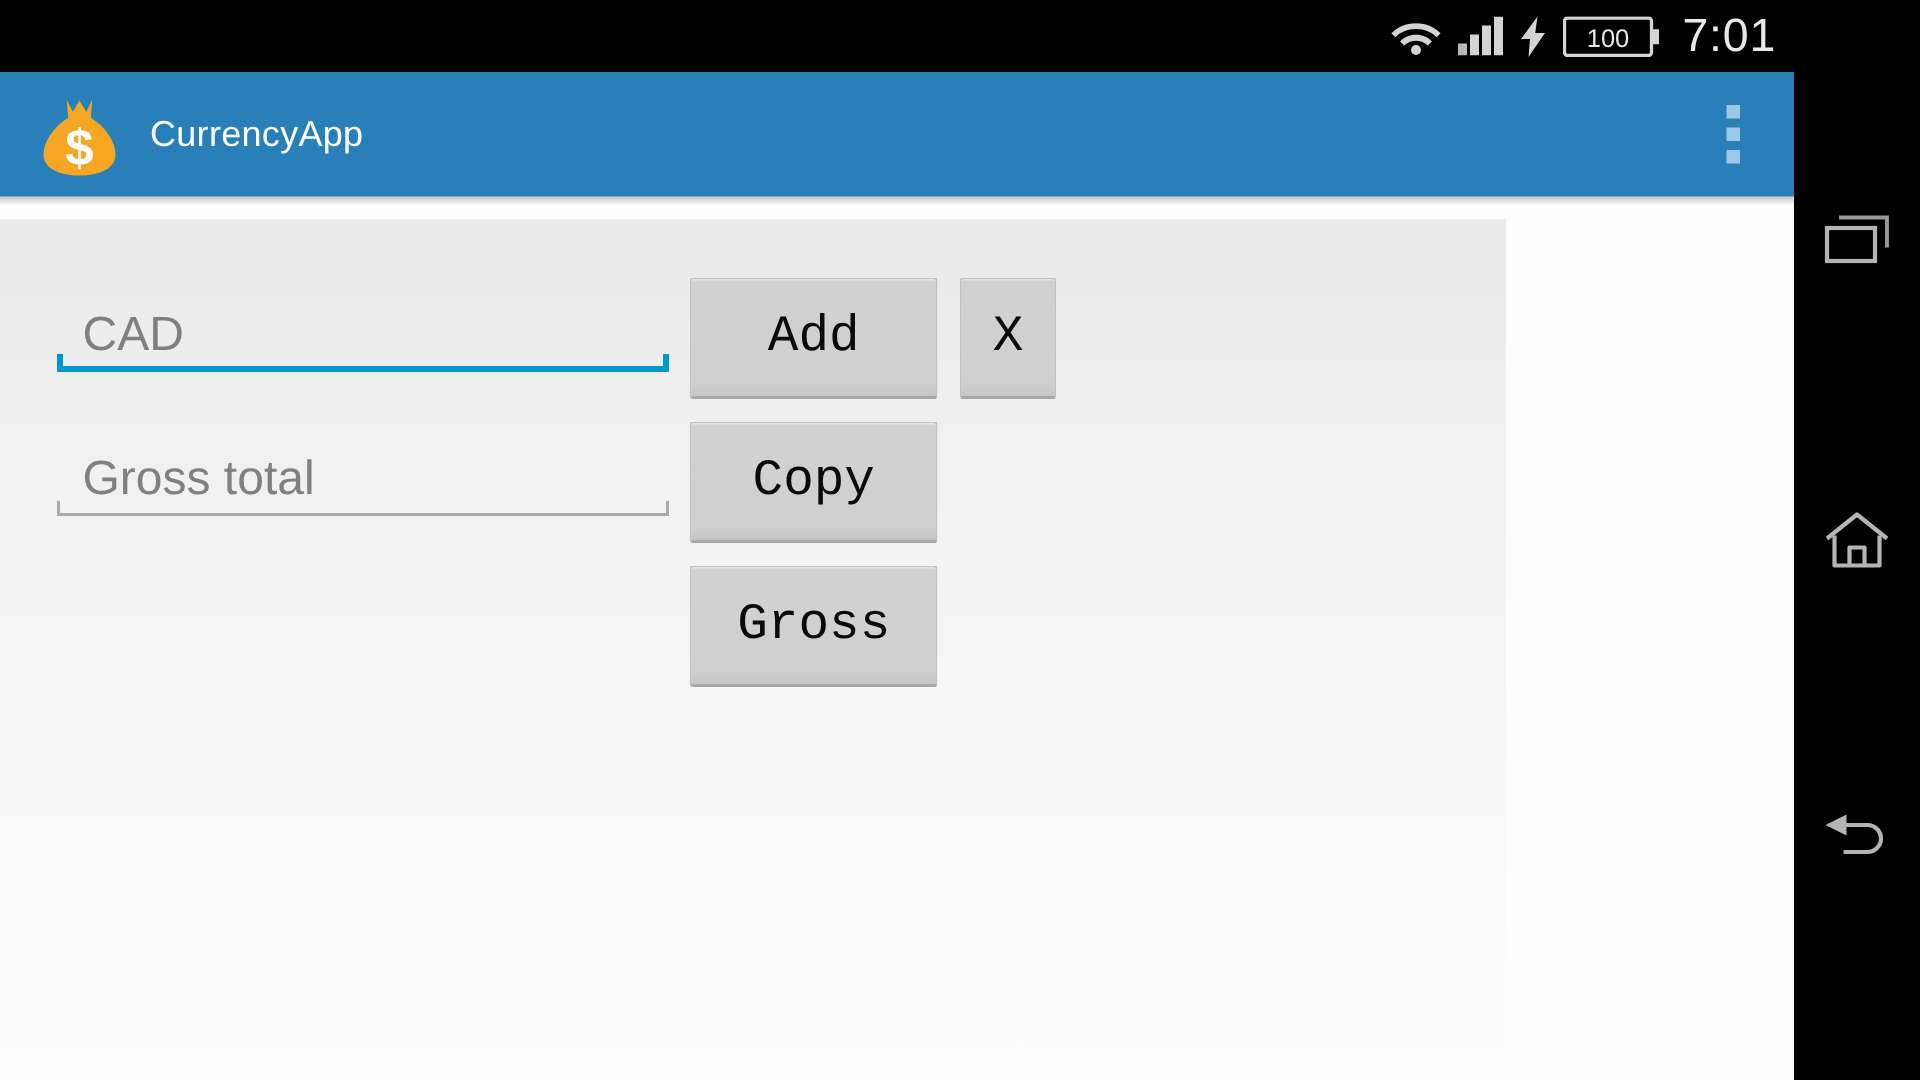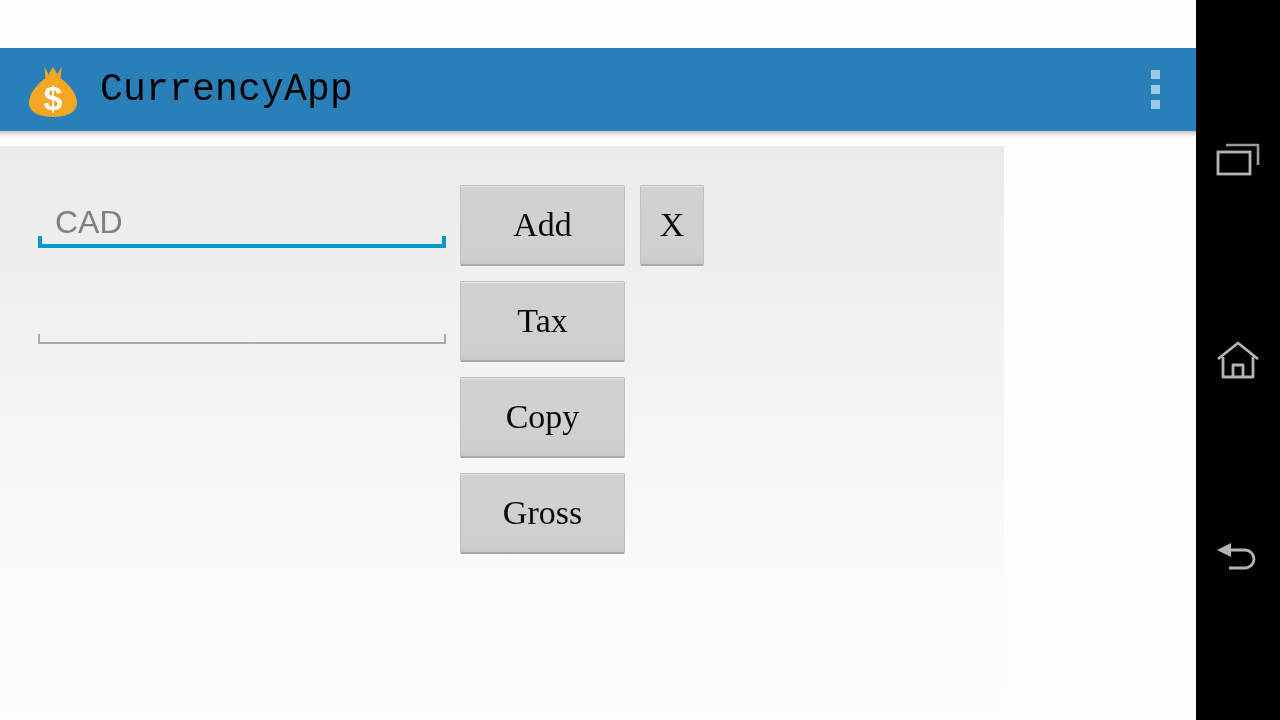"100" div { html: none -> <div> <div> <svg> <path></path> <path></path> <circle></circle> </svg> <svg> <rect></rect> <rect></rect> <rect></rect> <rect></rect> </svg> <svg> <path></path> </svg> <svg> <rect></rect> <rect></rect> <text>100</text> </svg> <span>7:01</span> </div> </div> }
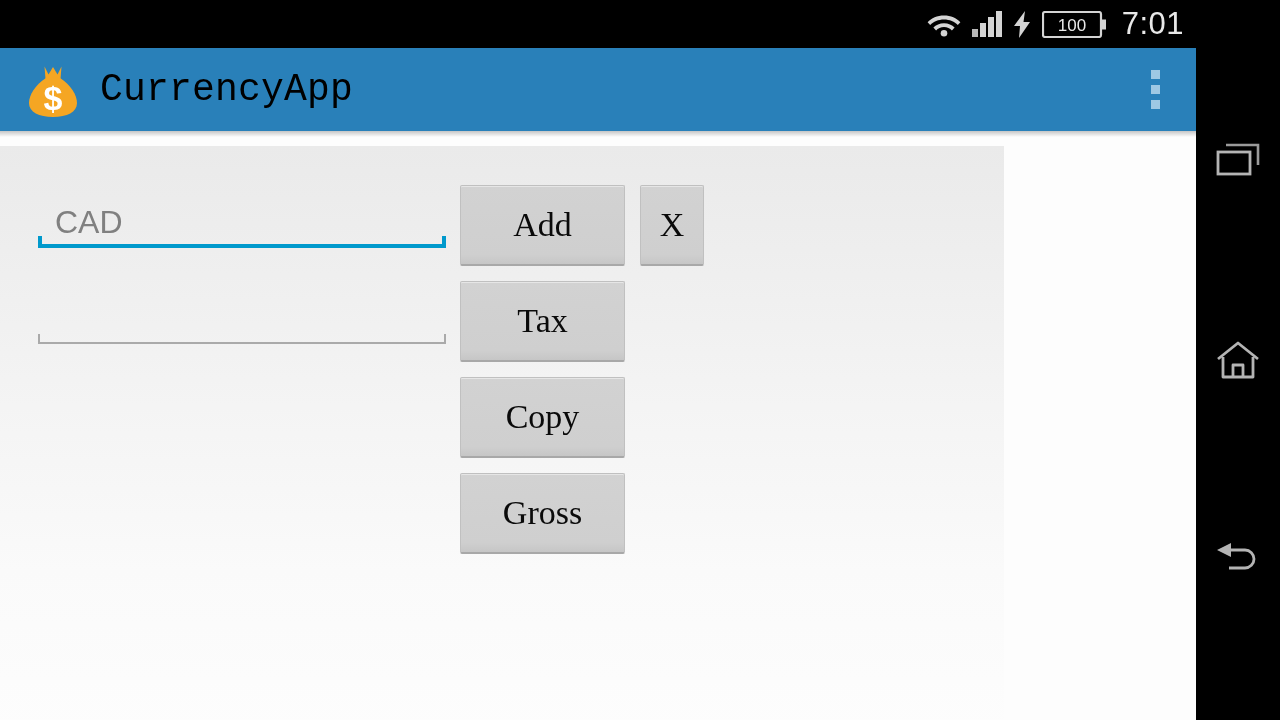"CurrencyApp" #app-title { color: #000000 -> #ffffff; font-family: Liberation Mono, monospace -> none; font-size: 38px -> 24px }
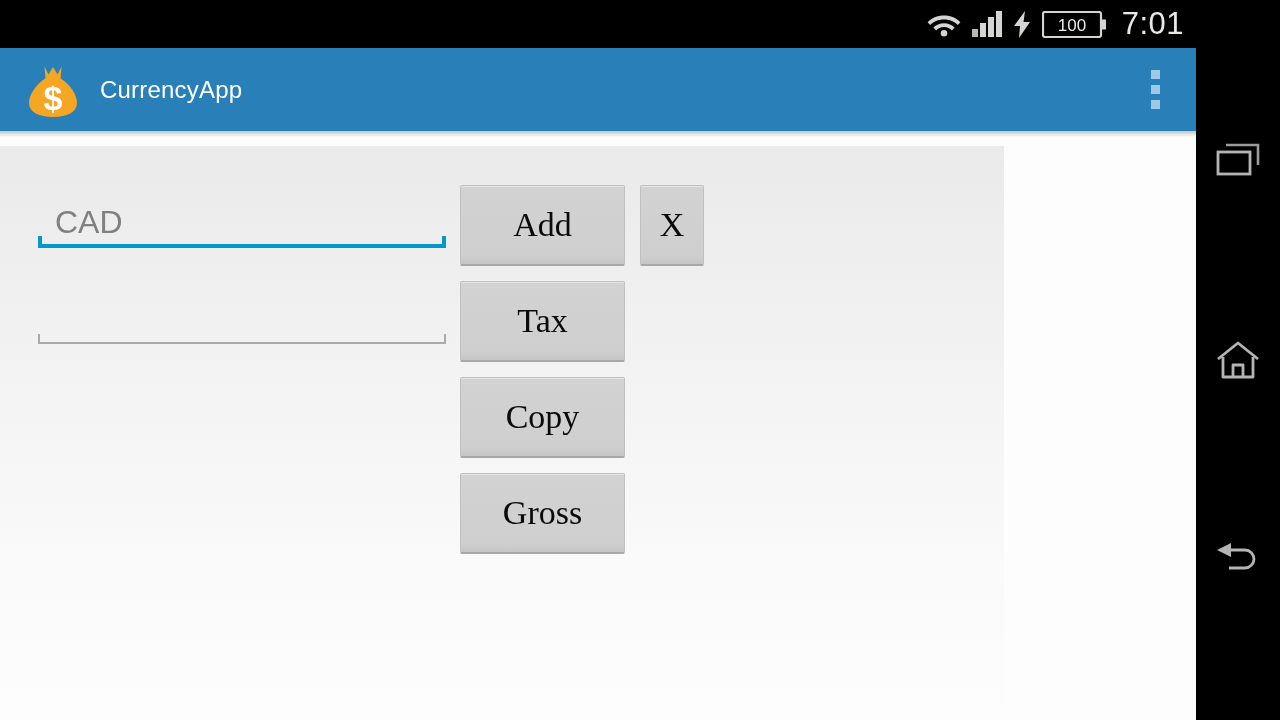"Add" .btn { font-family: Liberation Serif, serif -> Liberation Mono, monospace }
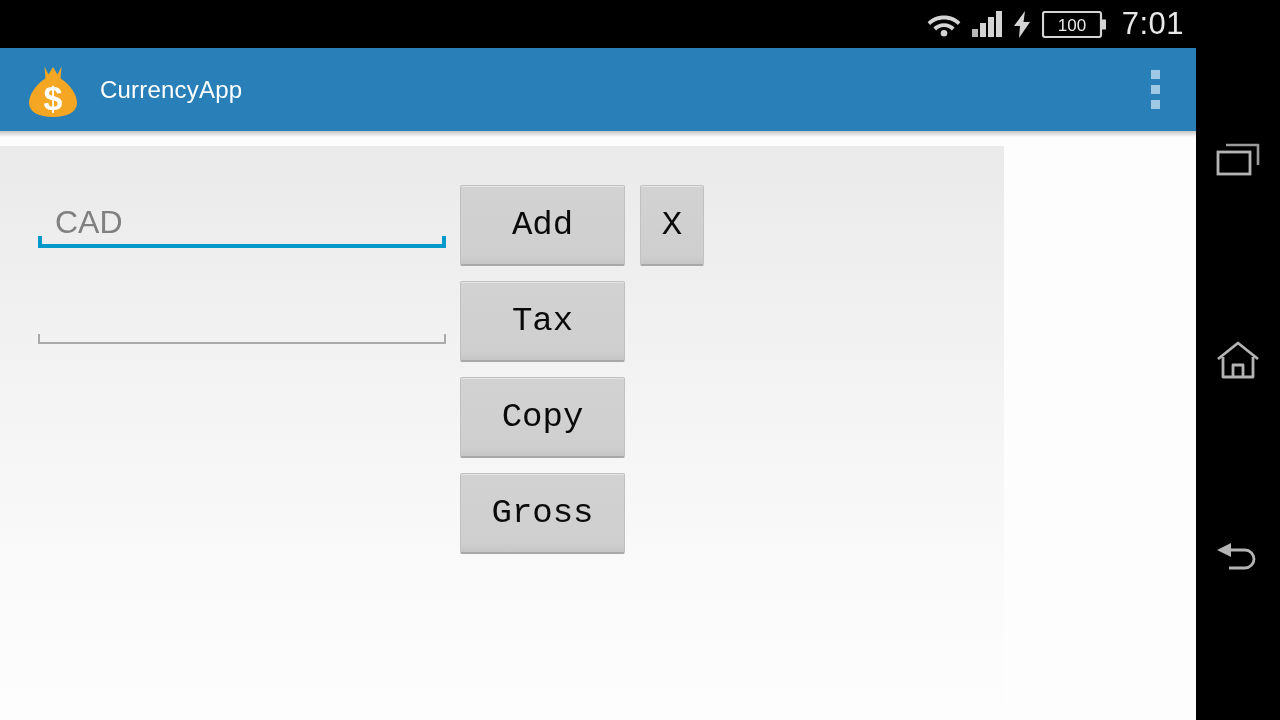"Gross total" span.field-text { html: none -> <span>Gross total</span> }
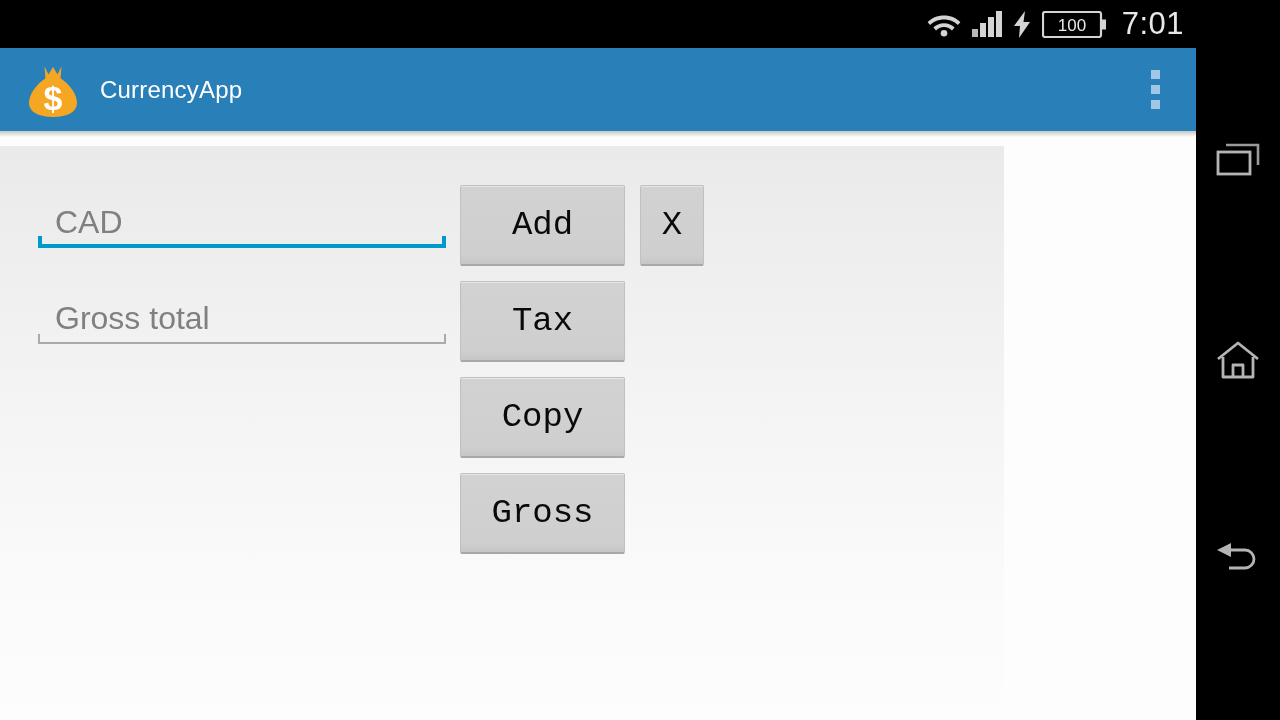"Tax" button.btn { html: <button>Tax</button> -> none }
